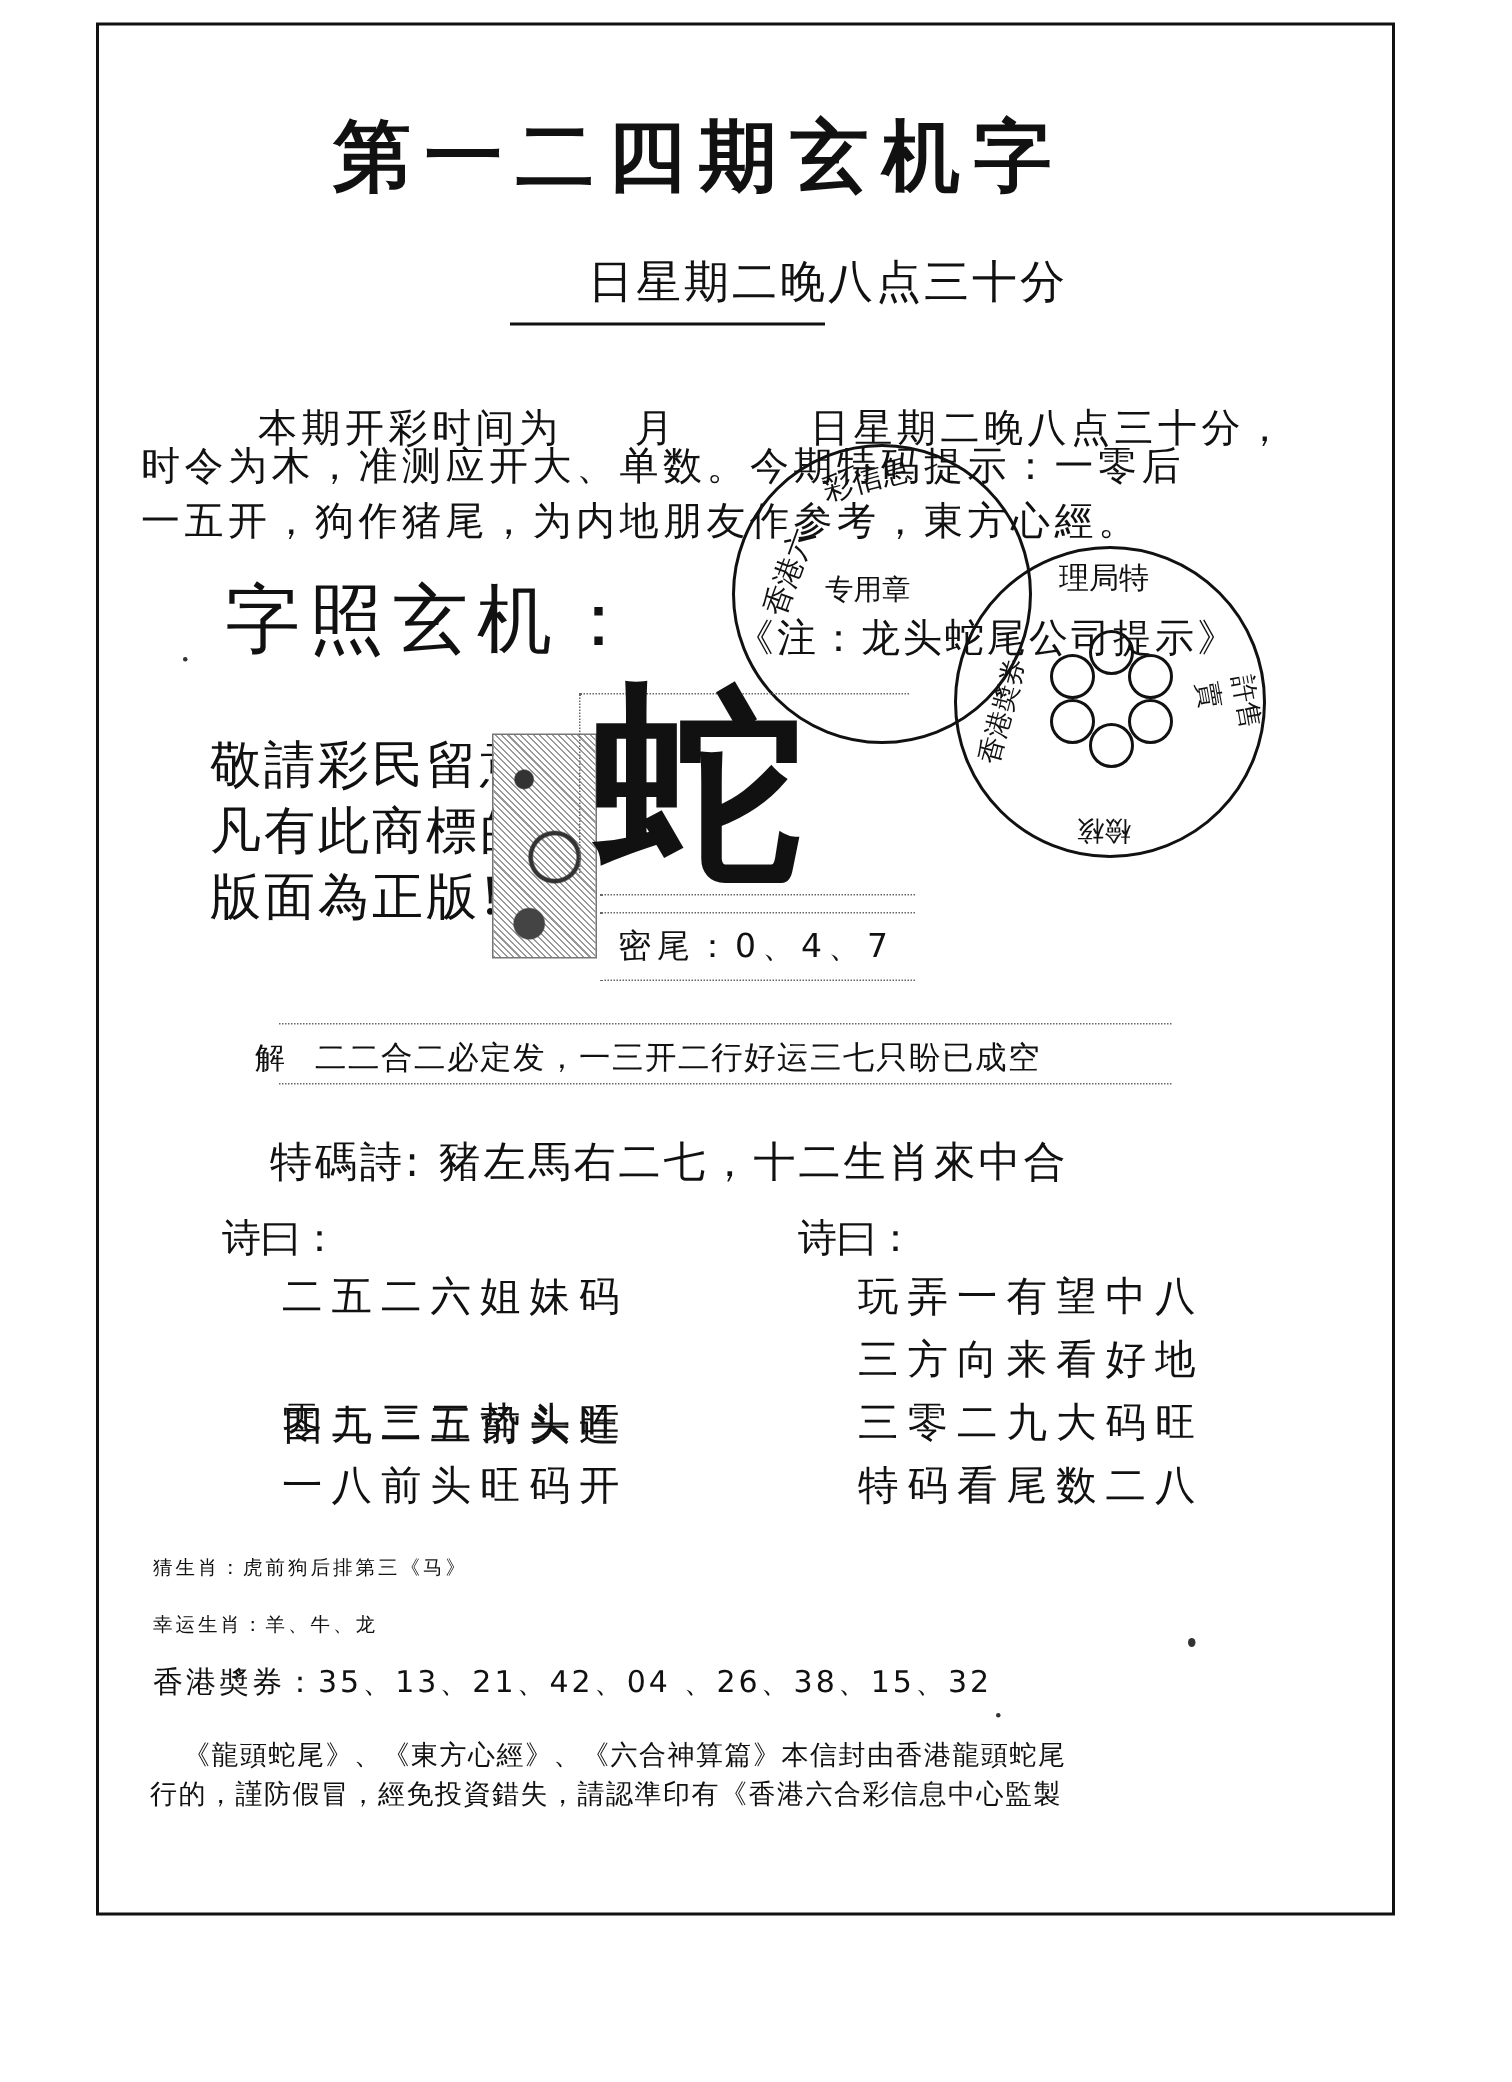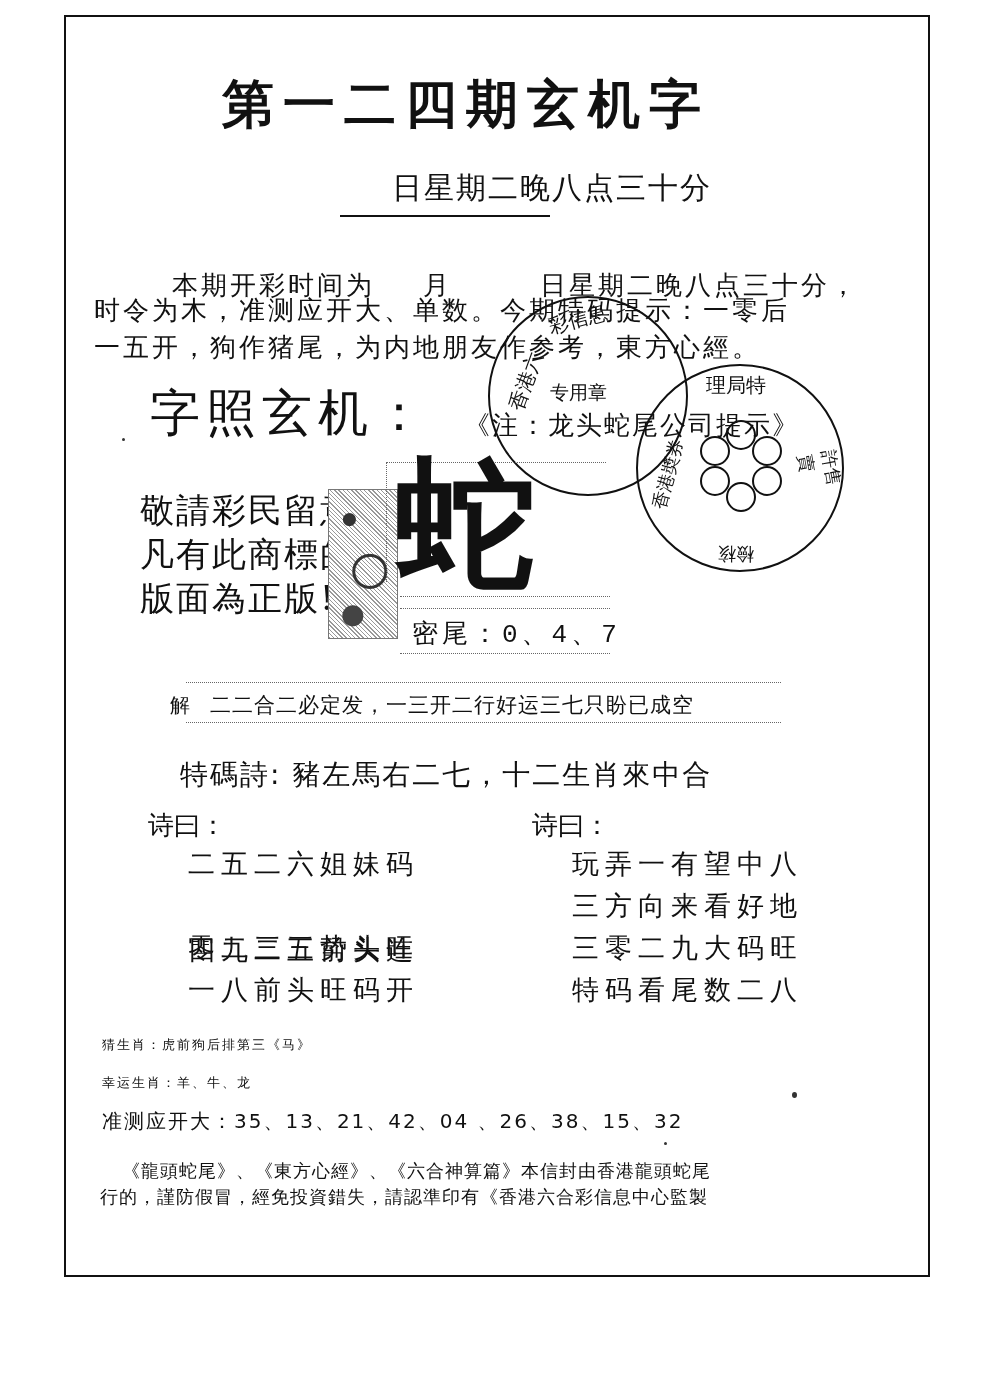"《注：龙头蛇尾公司提示》" .note { left: 464px -> 490px }
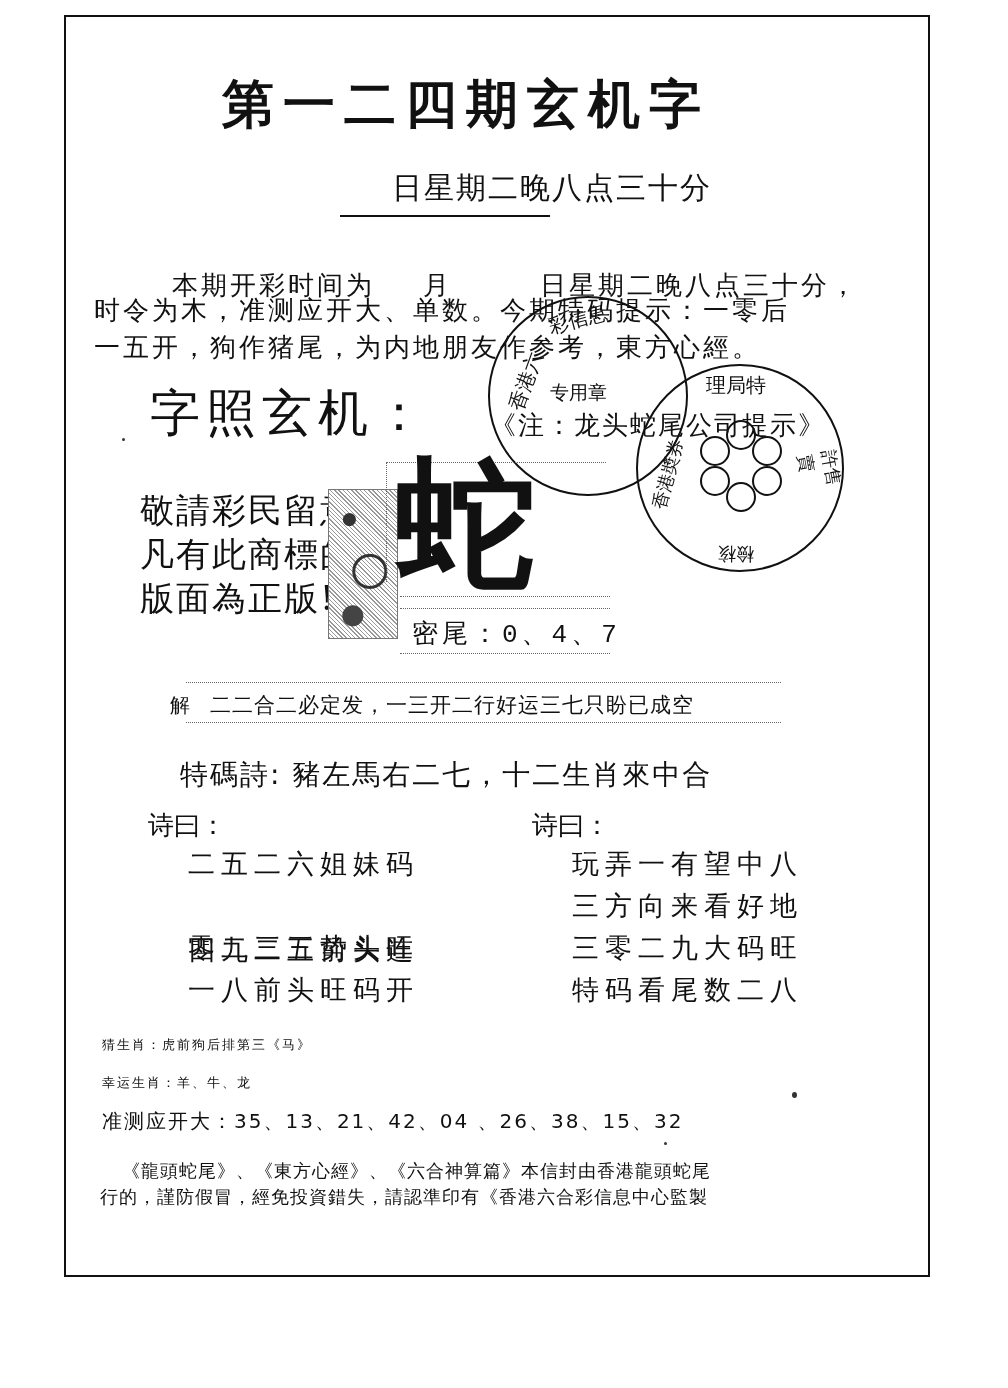"密尾：0、4、7" .mi-wei { font-family: Liberation Mono, monospace -> none; font-size: 26px -> 22px }
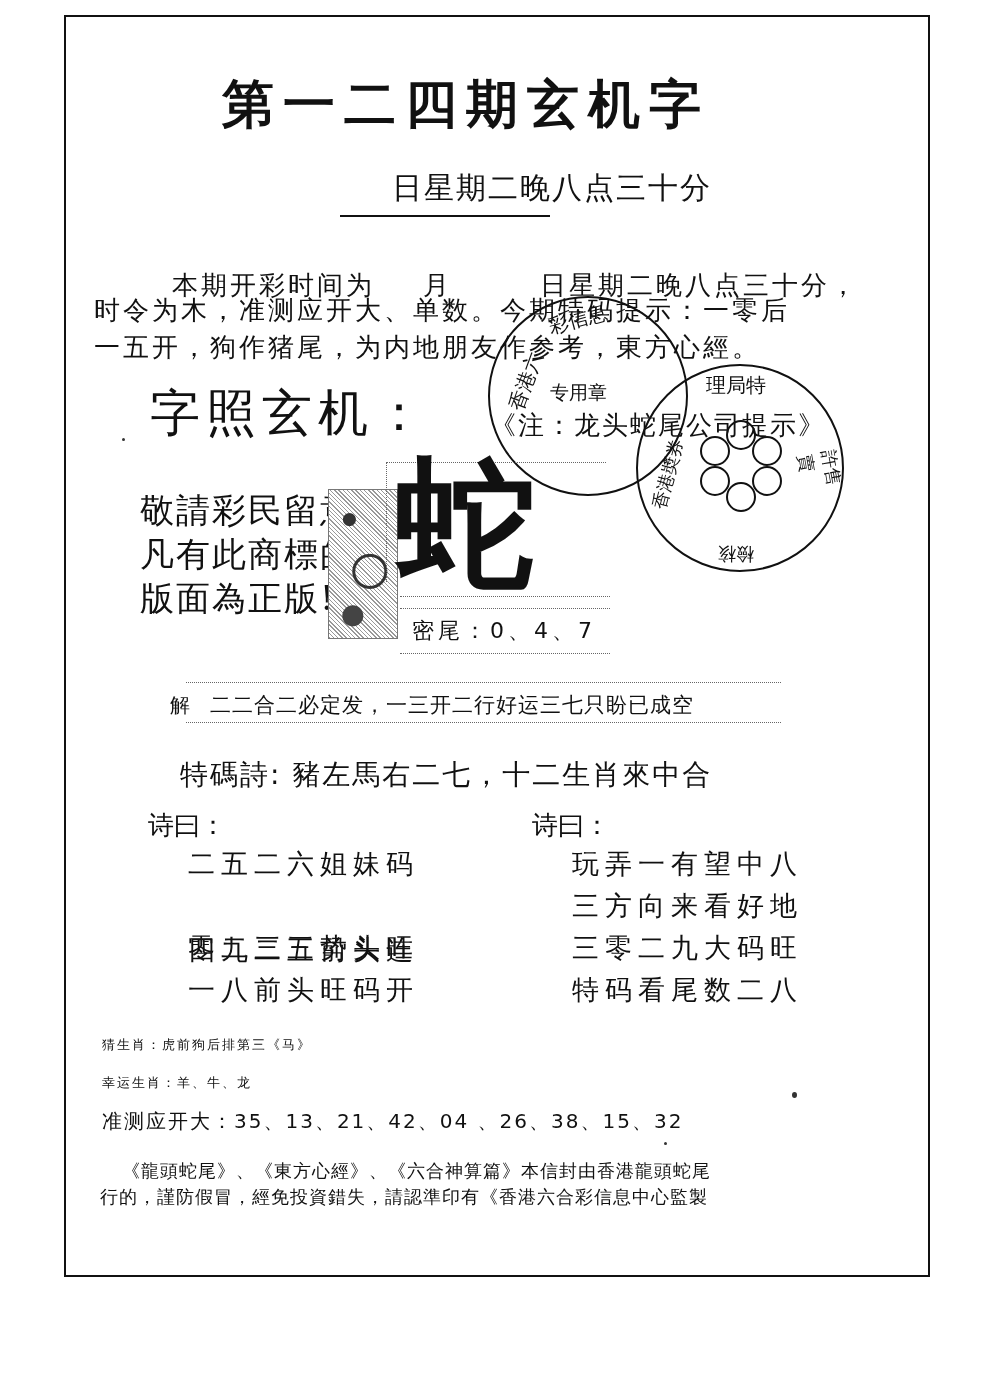"准测应开大：" span { text: 准测应开大 -> 香港奬券 }
